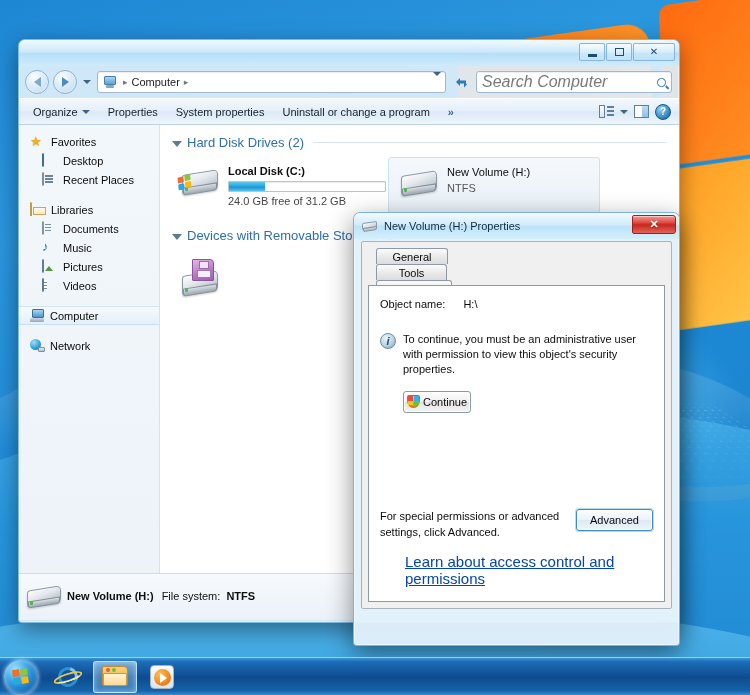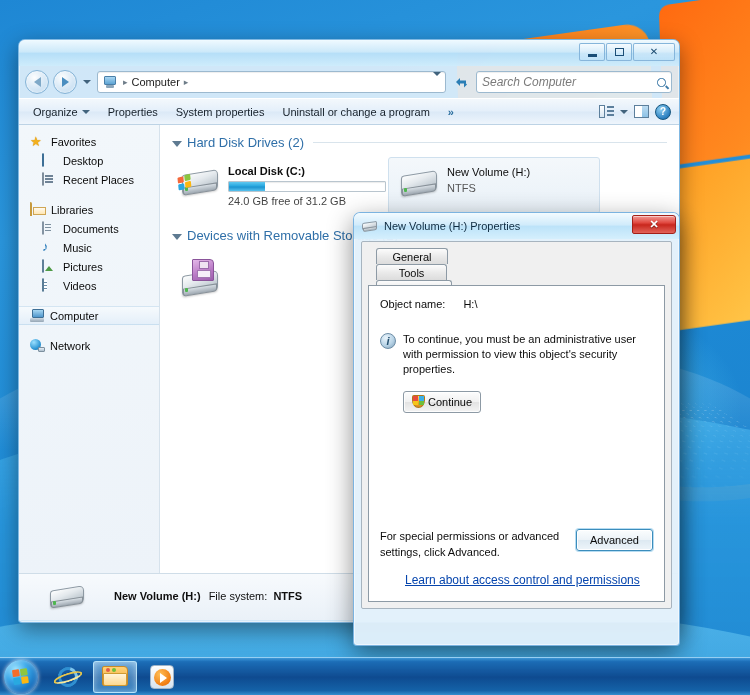"Search Computer" #search-input-text { font-size: 12px -> 16px }
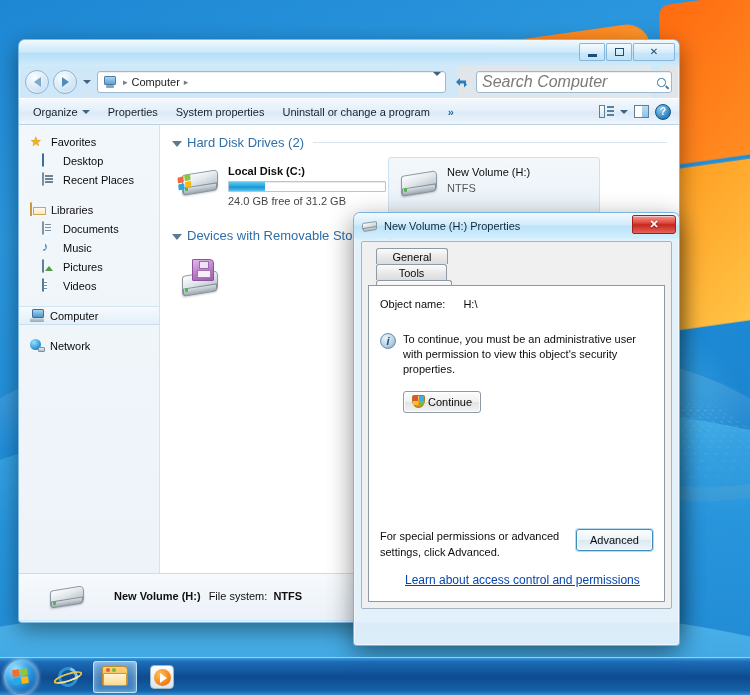"Continue" #continue-btn { width: 78px -> 68px }
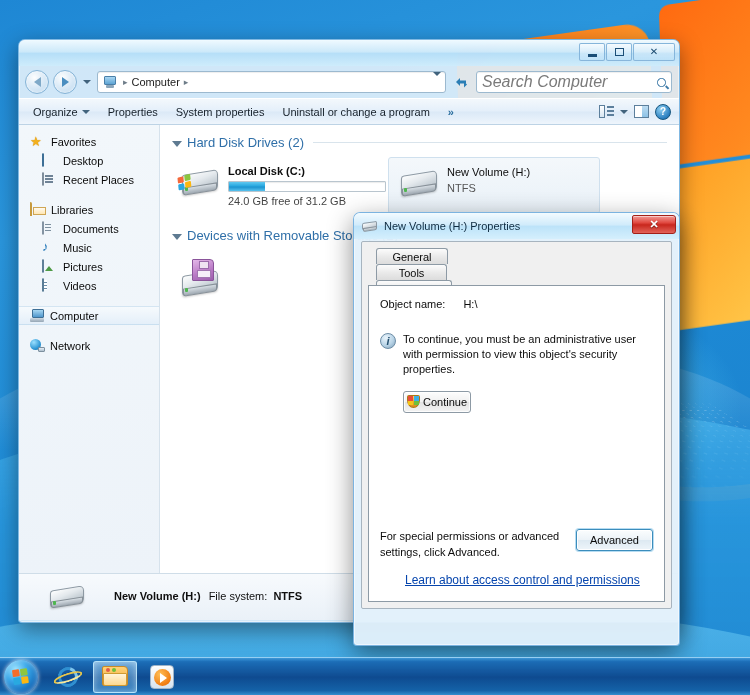"Learn about access control and" #perm-link { font-size: 12px -> 15px }
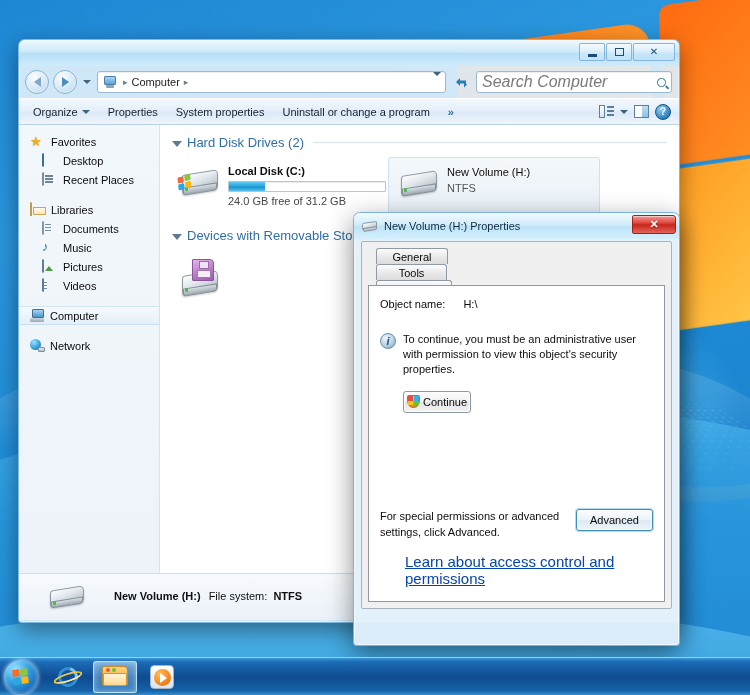"New Volume (H:) File system:" #status-bar { gap: 26px -> 2px; padding-left: 29px -> 6px }
